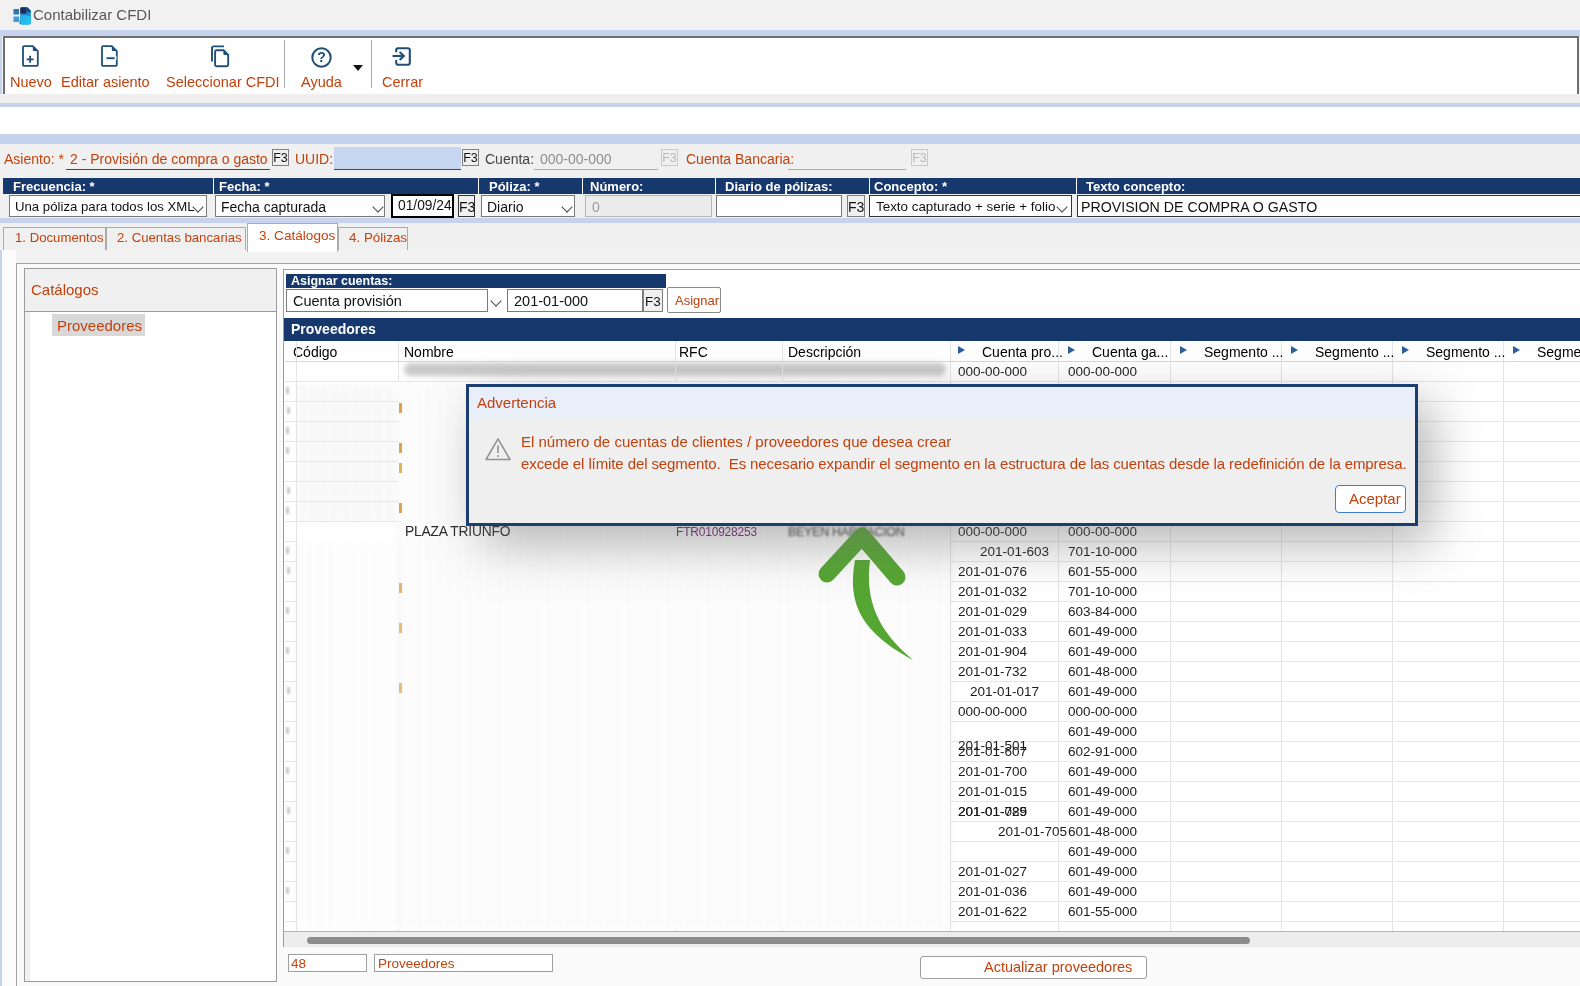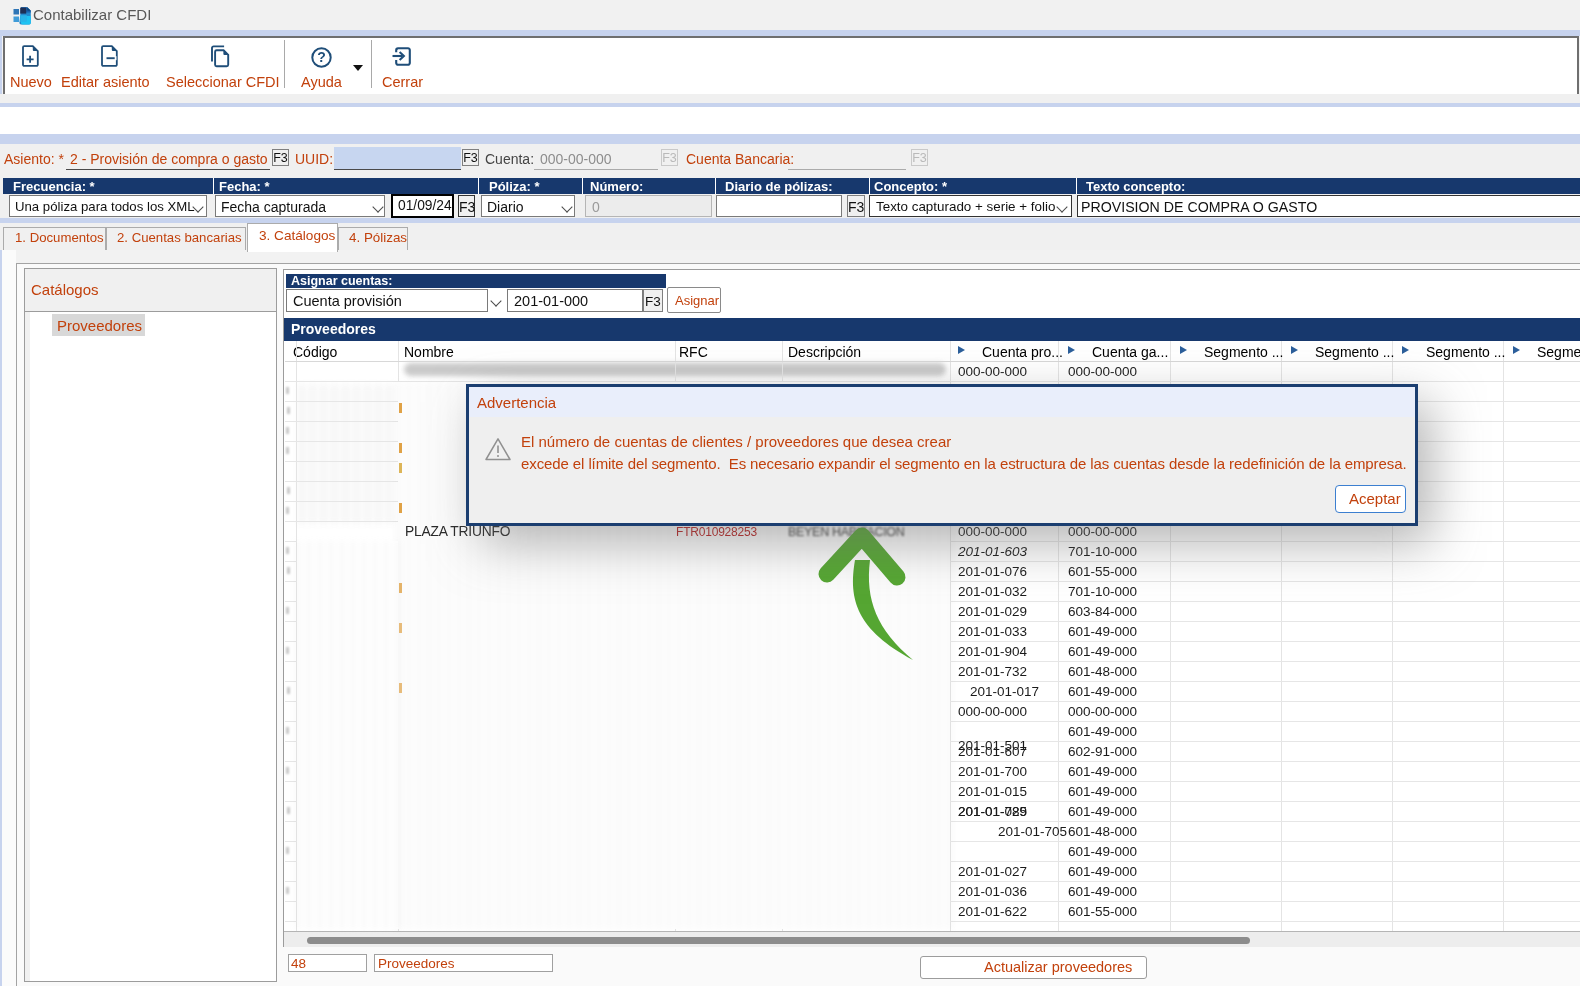"FTR010928253" div.cell { color: #b91c1c -> #701a75 }
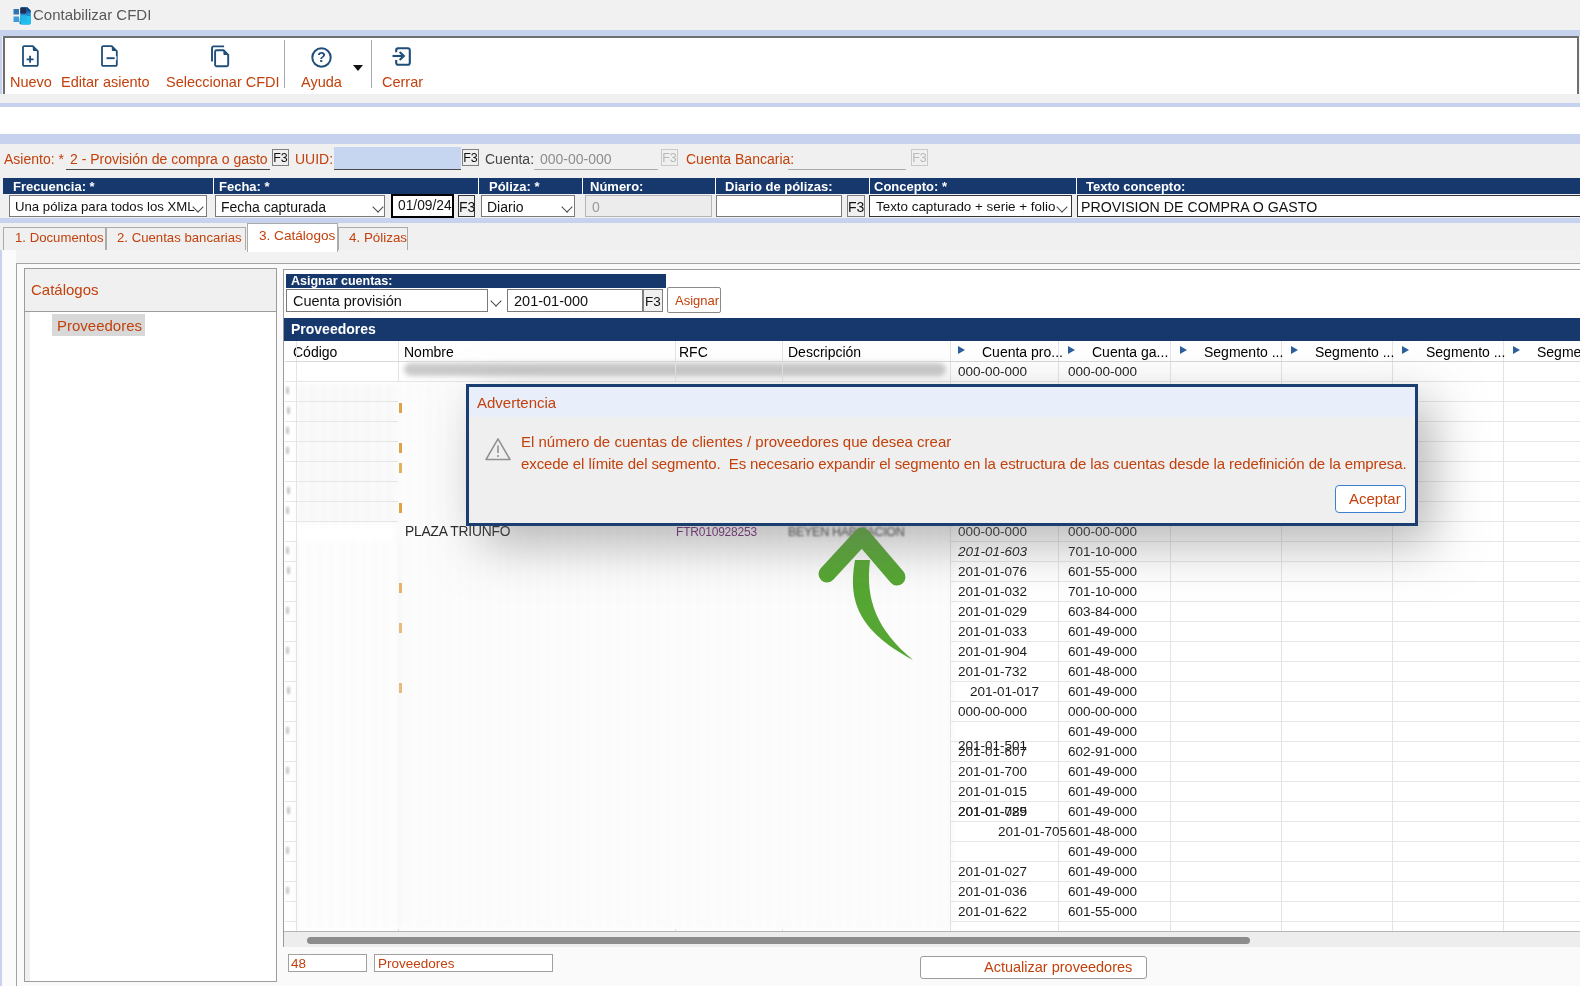"201-01-603" div.cell { font-style: italic -> none; left: 958px -> 980px }
